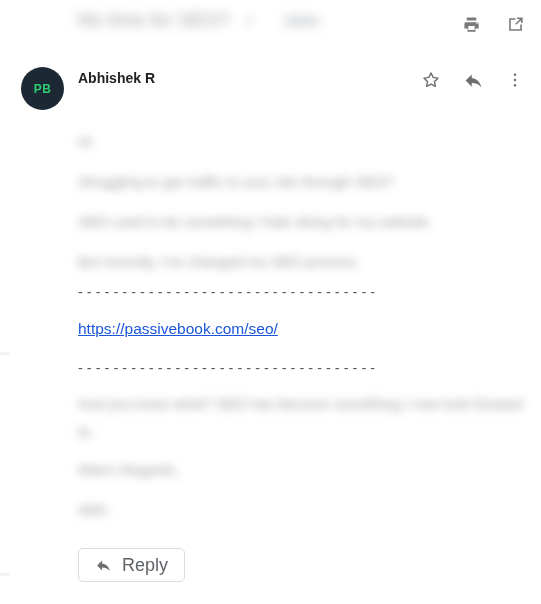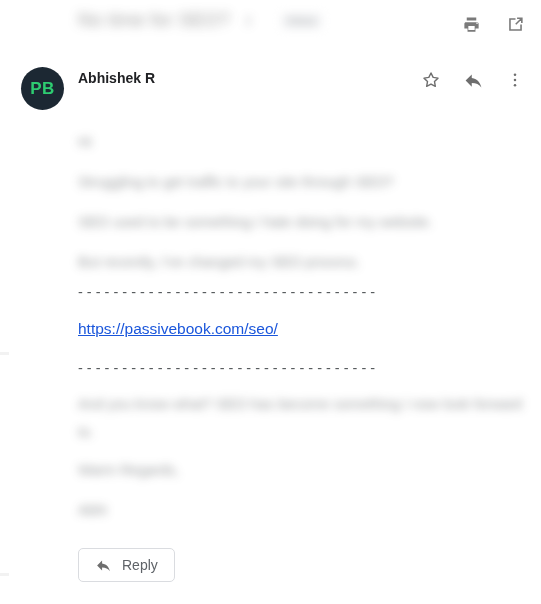"PB" .avatar { font-size: 17px -> 12px }
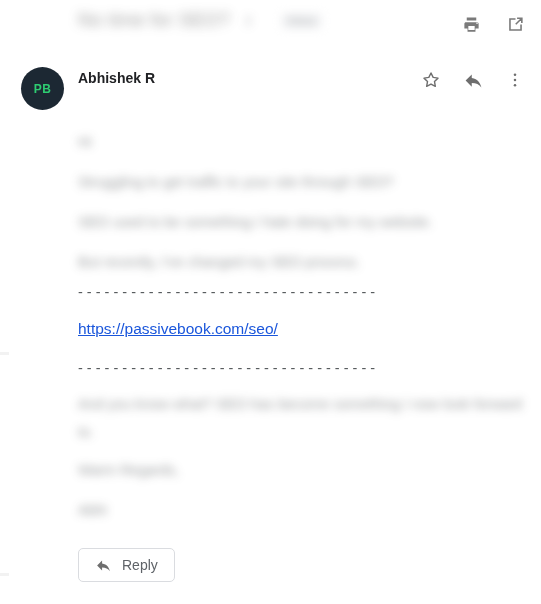"Reply" .action-btn { font-size: 14px -> 18px }
